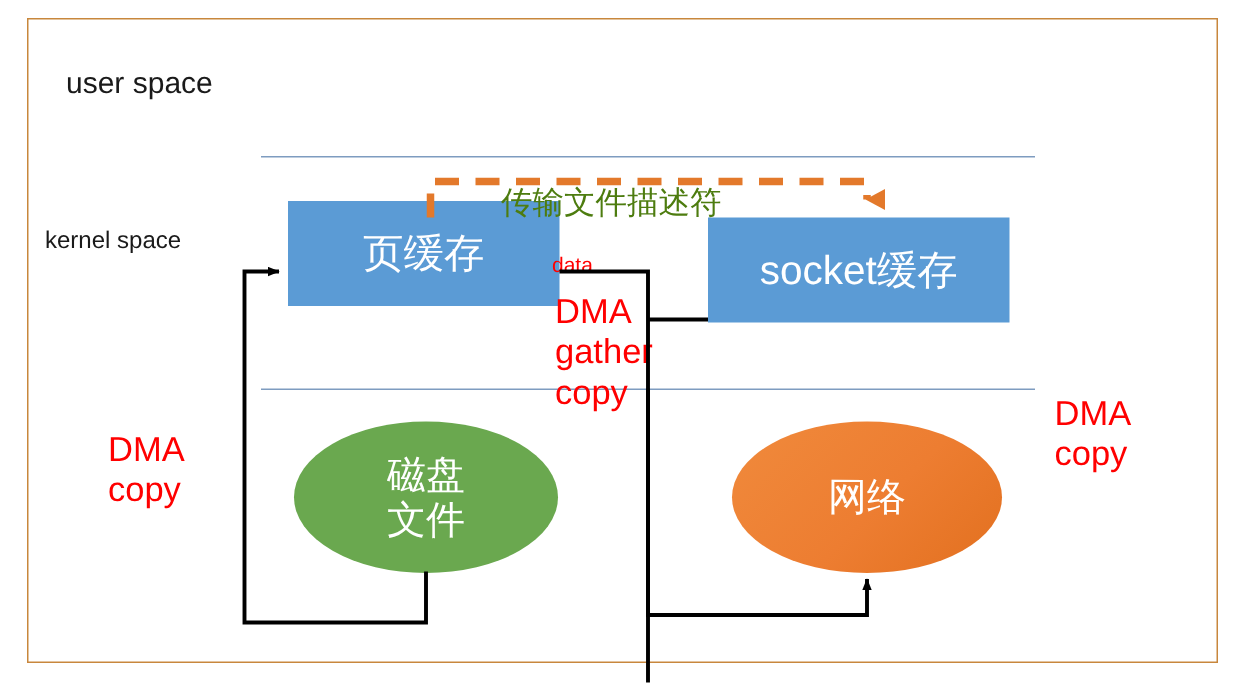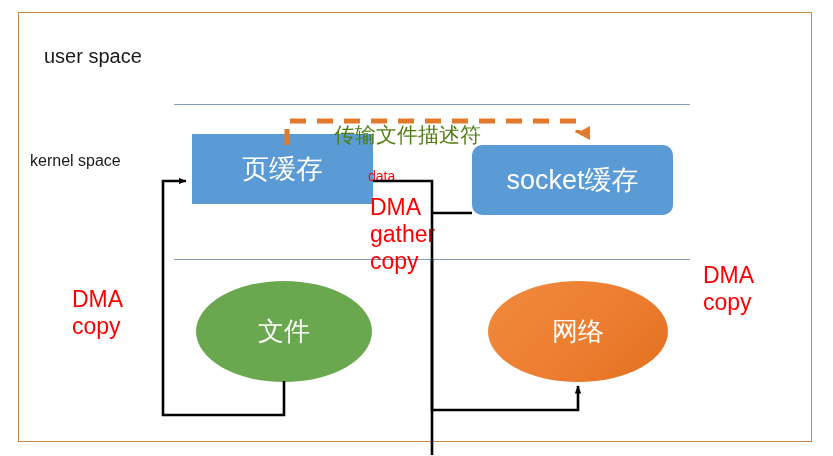"socket缓存" .box-socket { border-radius: 10px -> none }
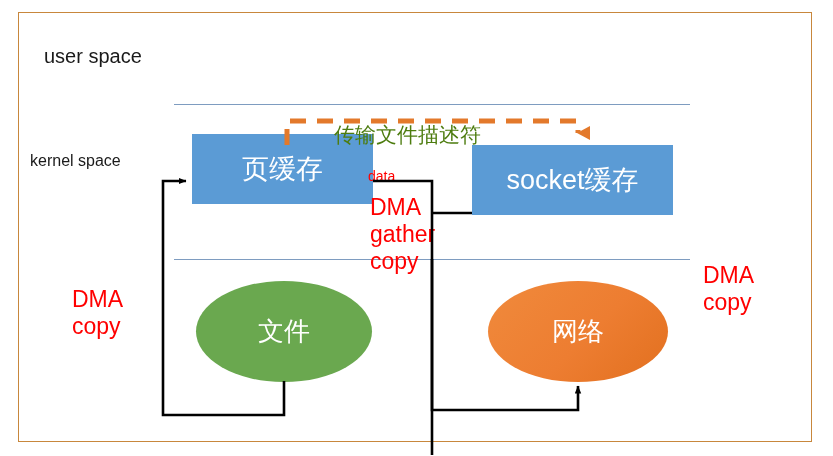"磁盘" span { html: none -> <span>磁盘</span> }
